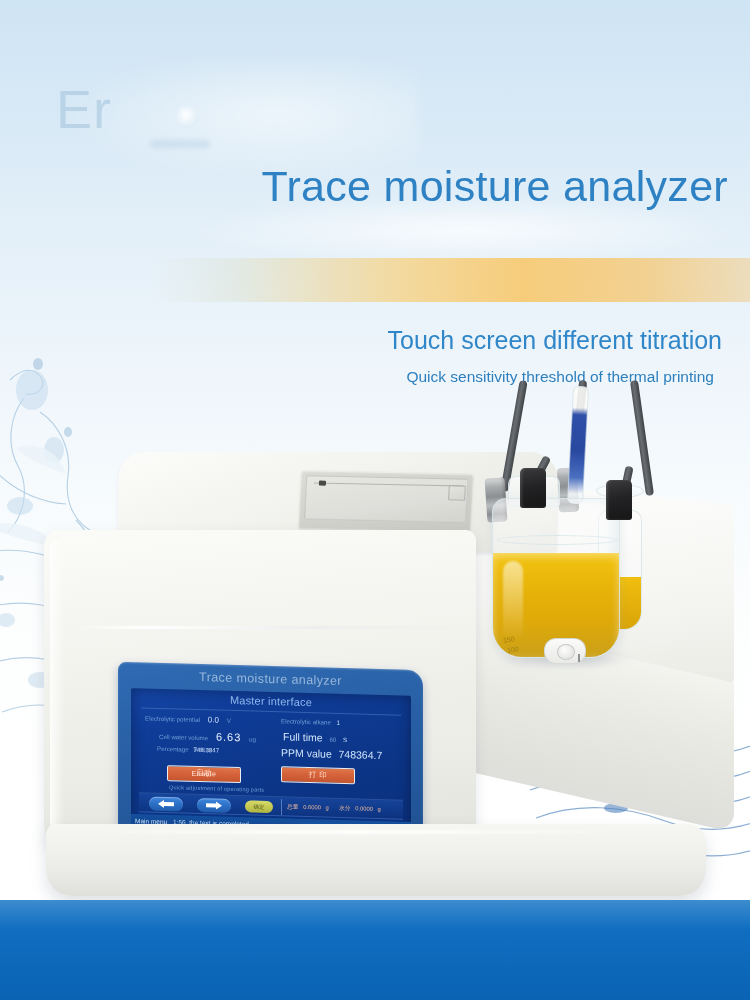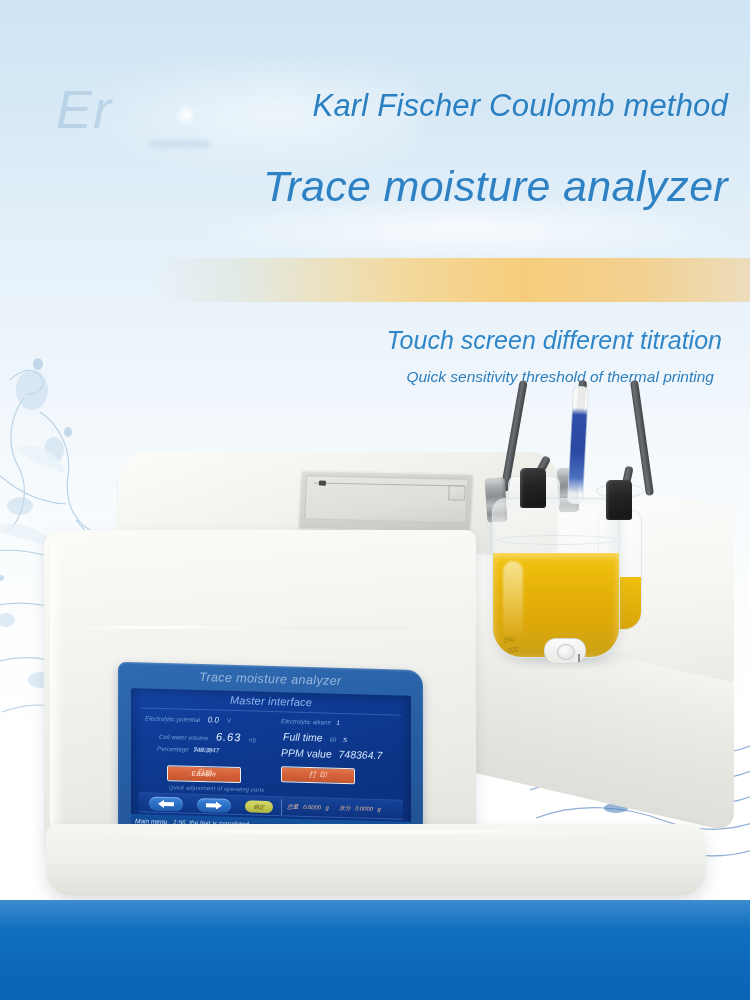"Er" .stage { font-style: italic -> none }
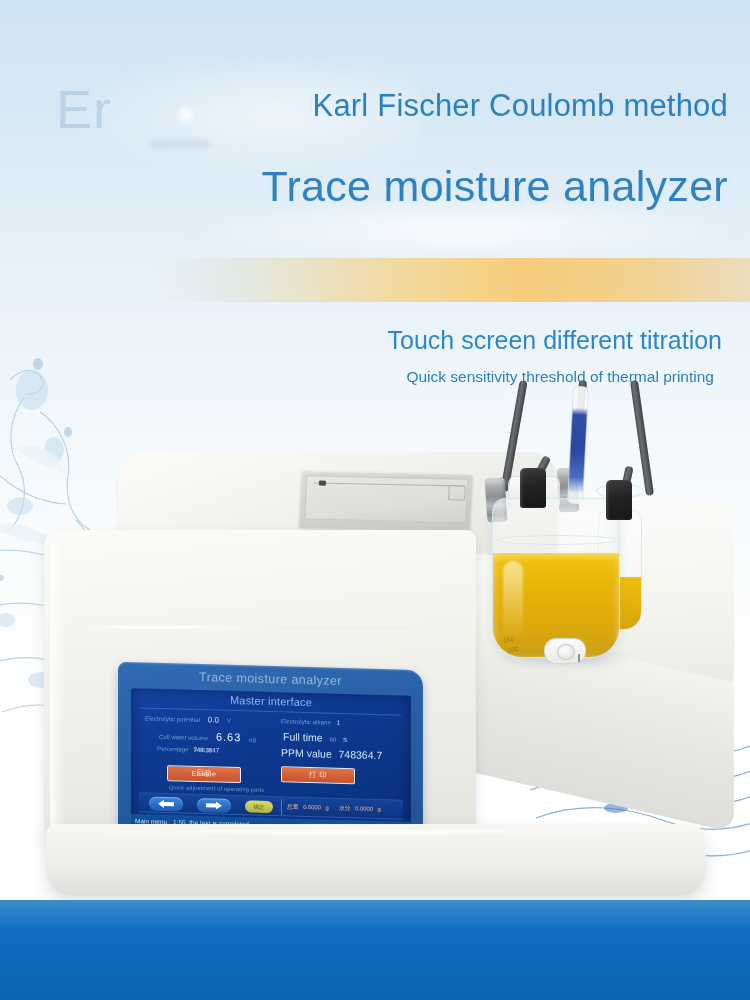"Karl Fischer Coulomb method" div.h-method { html: <div>Karl Fischer Coulomb method</div> -> none }
